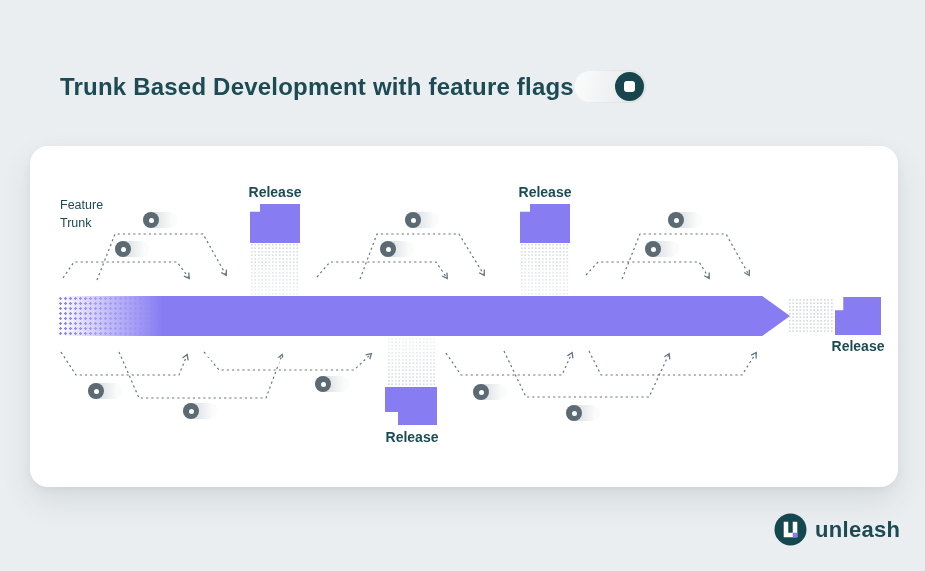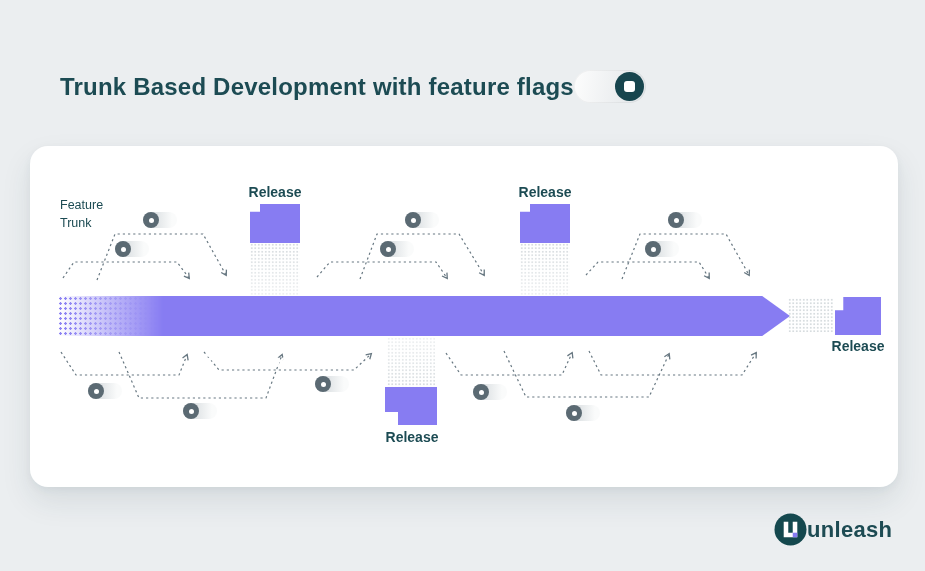"unleash" .logo { gap: none -> 8px }
